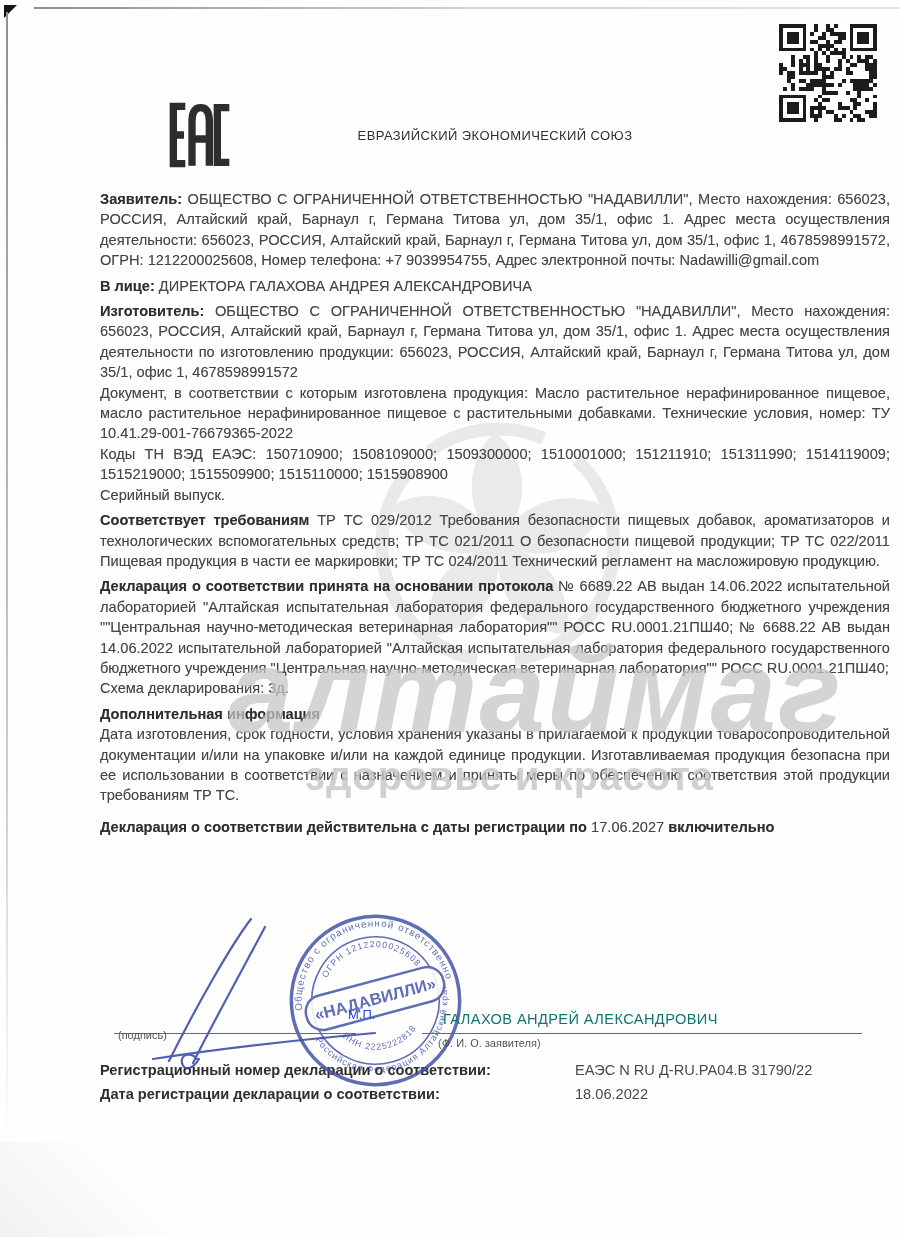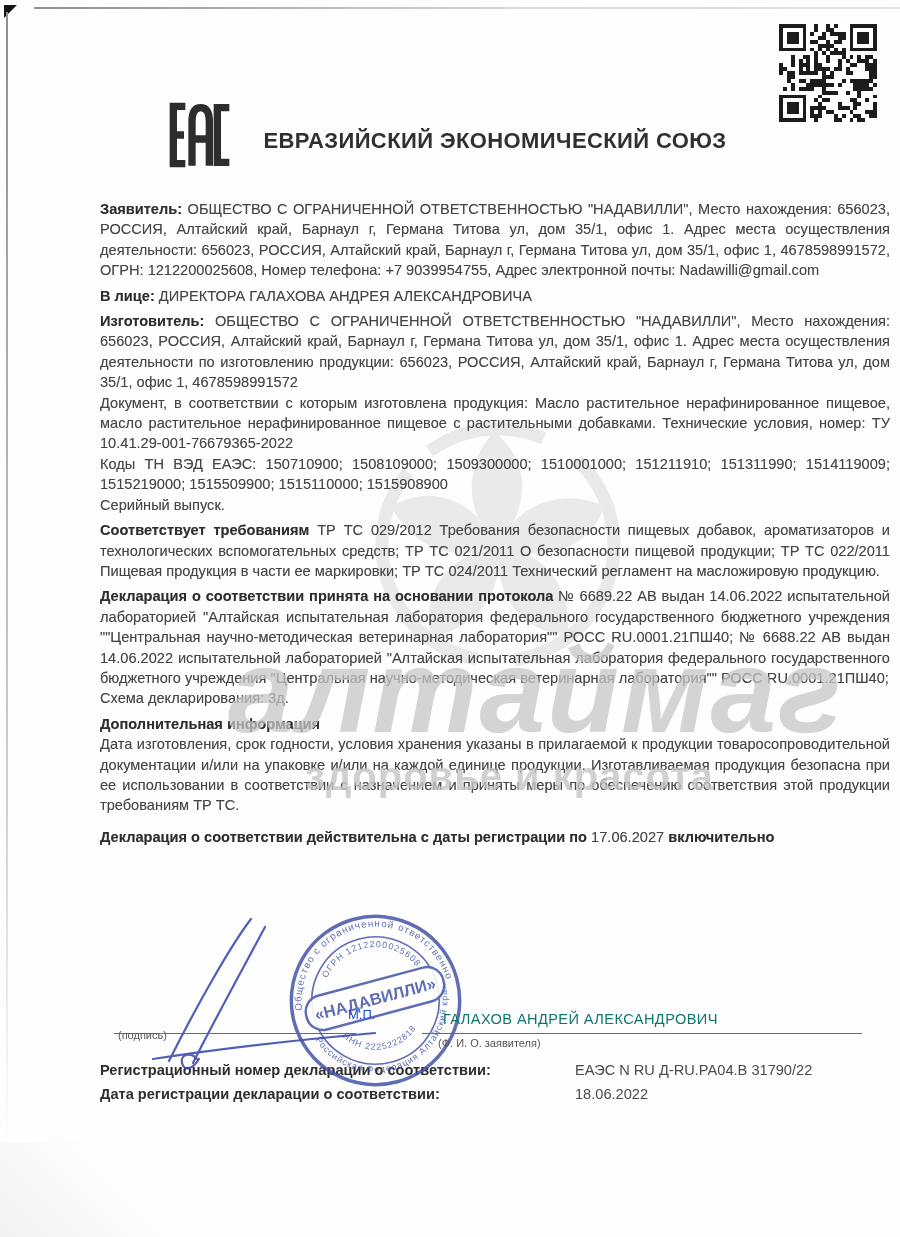"ЕВРАЗИЙСКИЙ ЭКОНОМИЧЕСКИЙ СОЮЗ" .titles .t1 { font-size: 22px -> 13px; font-weight: bold -> normal }
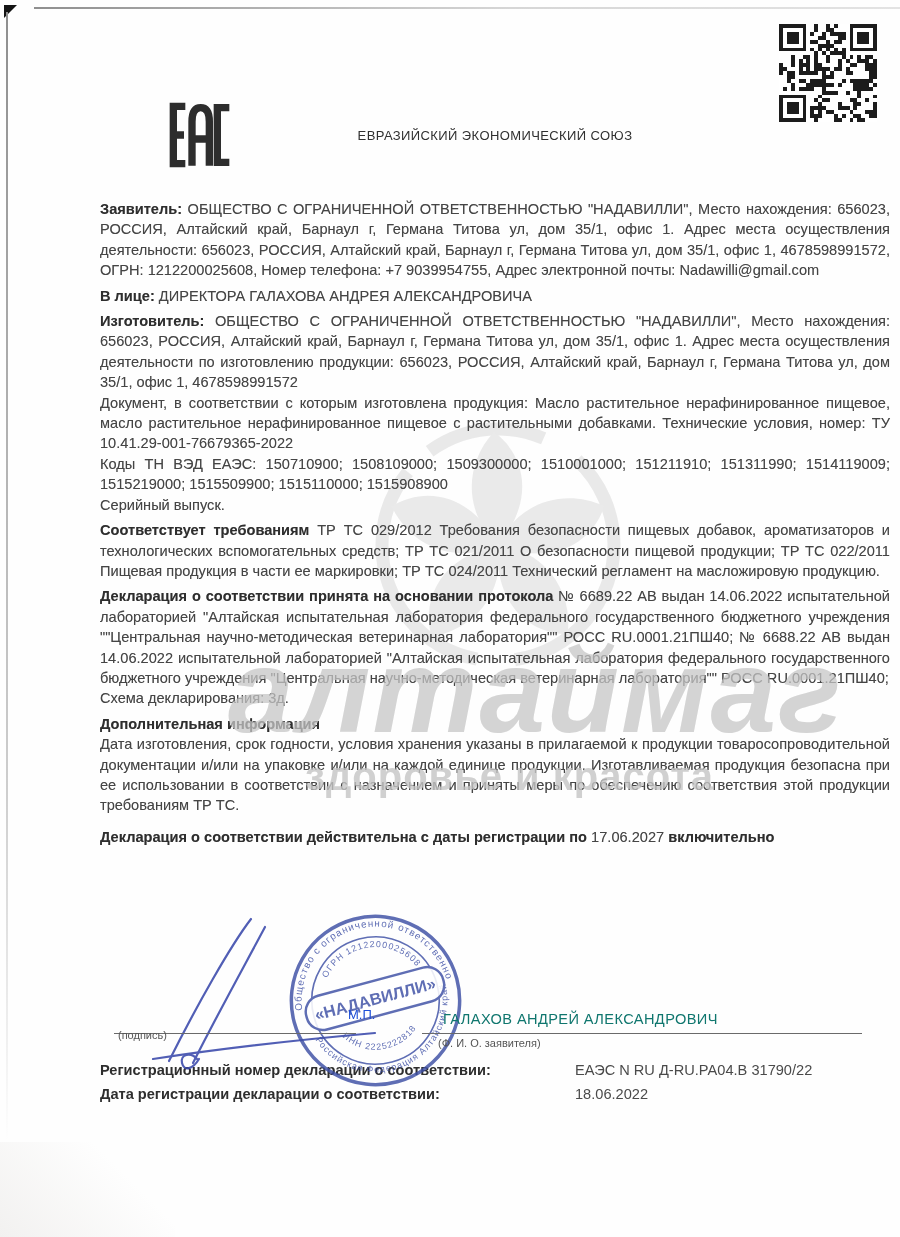"Заявитель: ОБЩЕСТВО С ОГРАНИЧЕННОЙ" .doc-body { top: 199px -> 189px }
